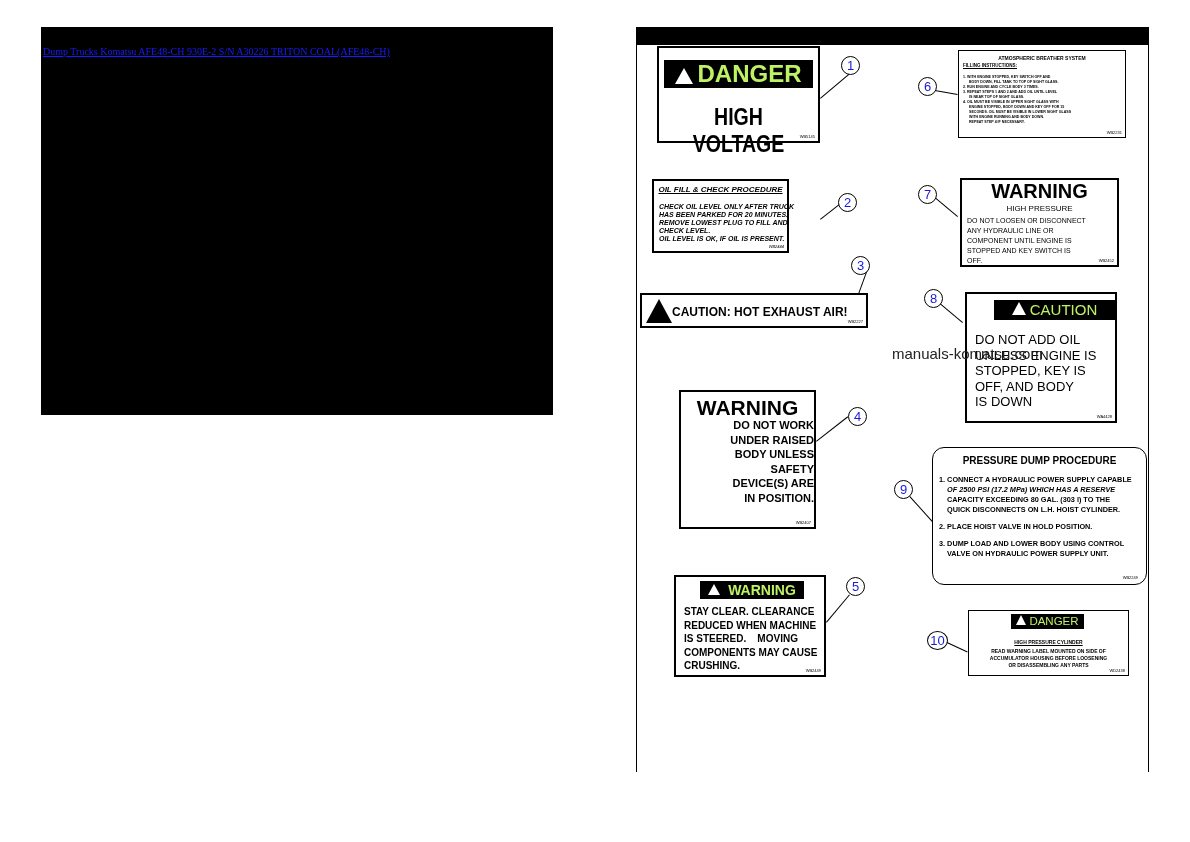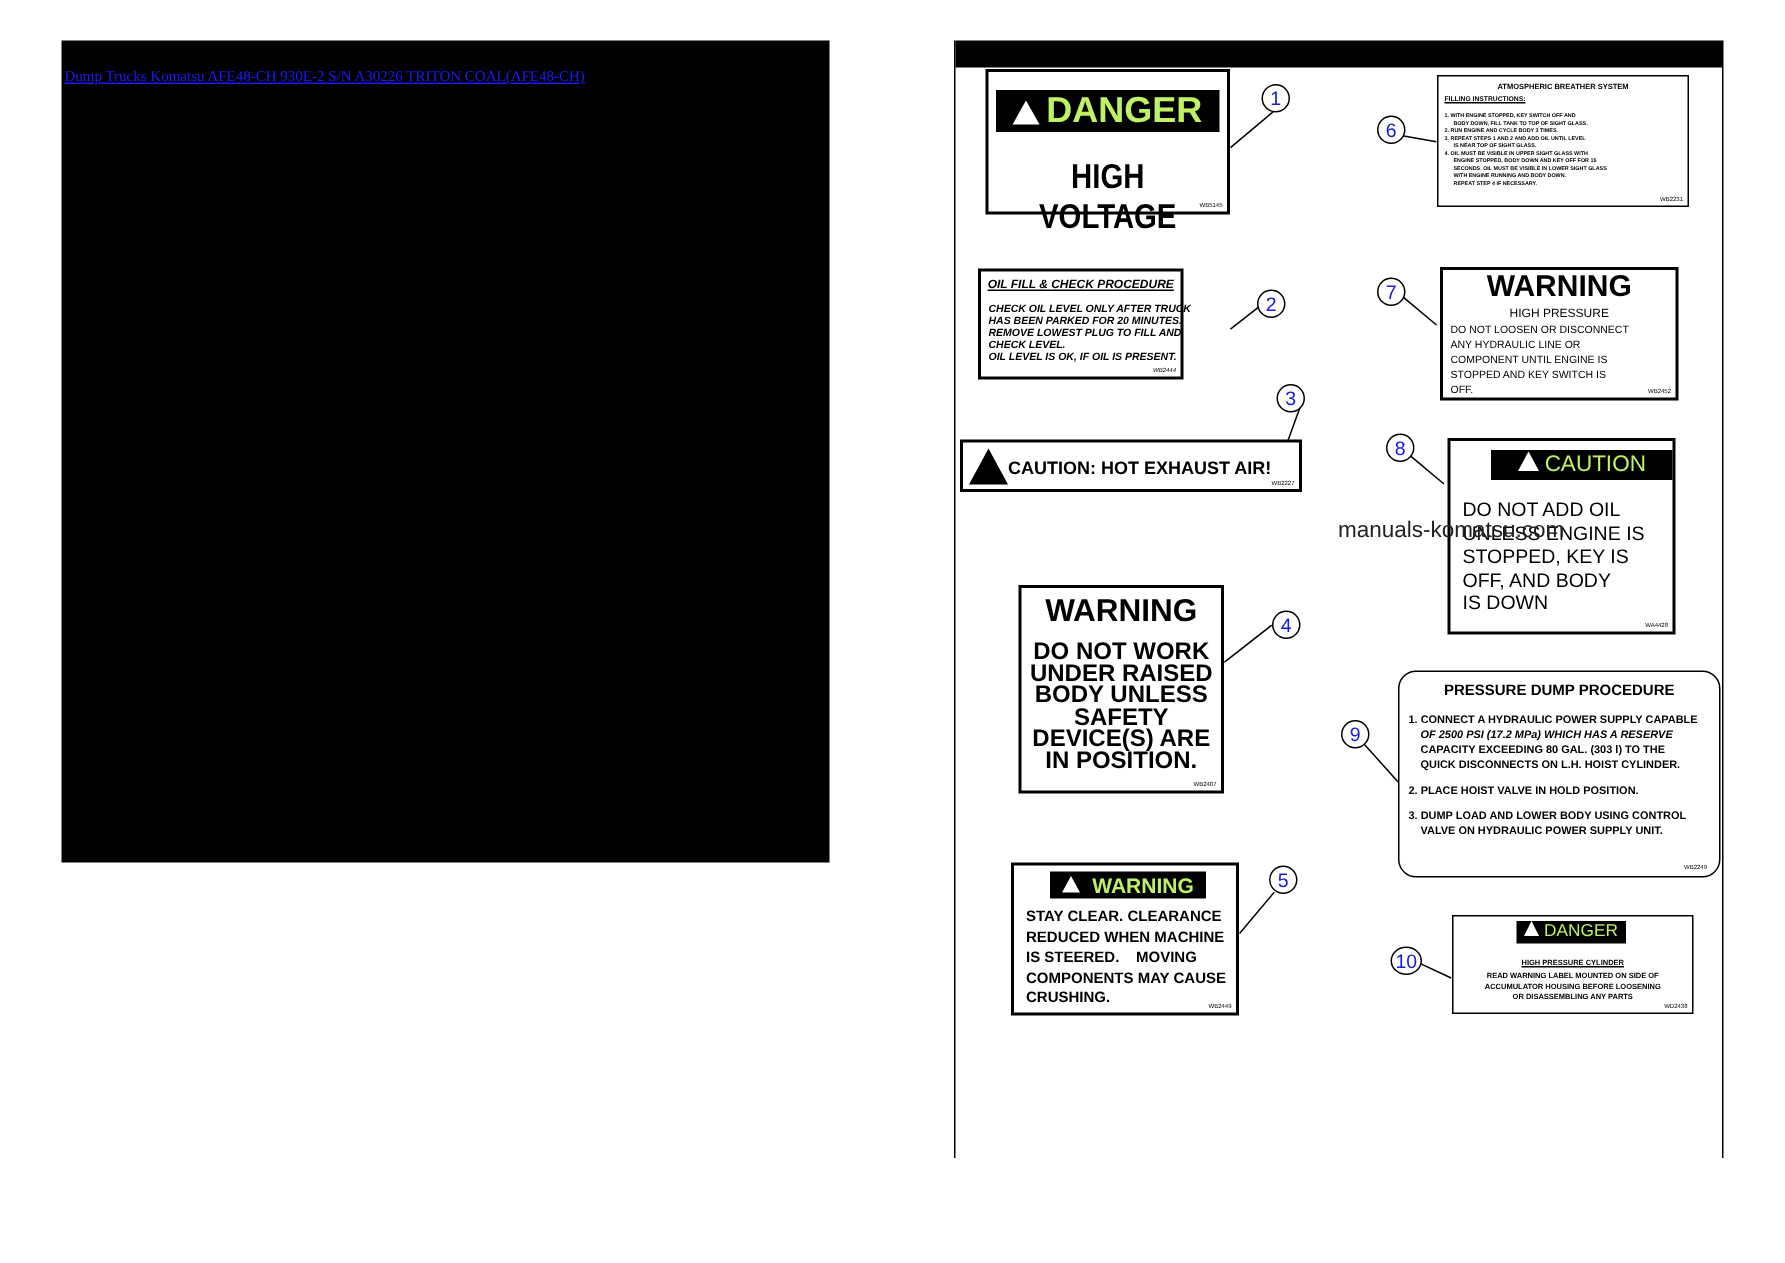"Dump Trucks Komatsu AFE48-CH 930E-2" .left-panel { height: 548px -> 388px }
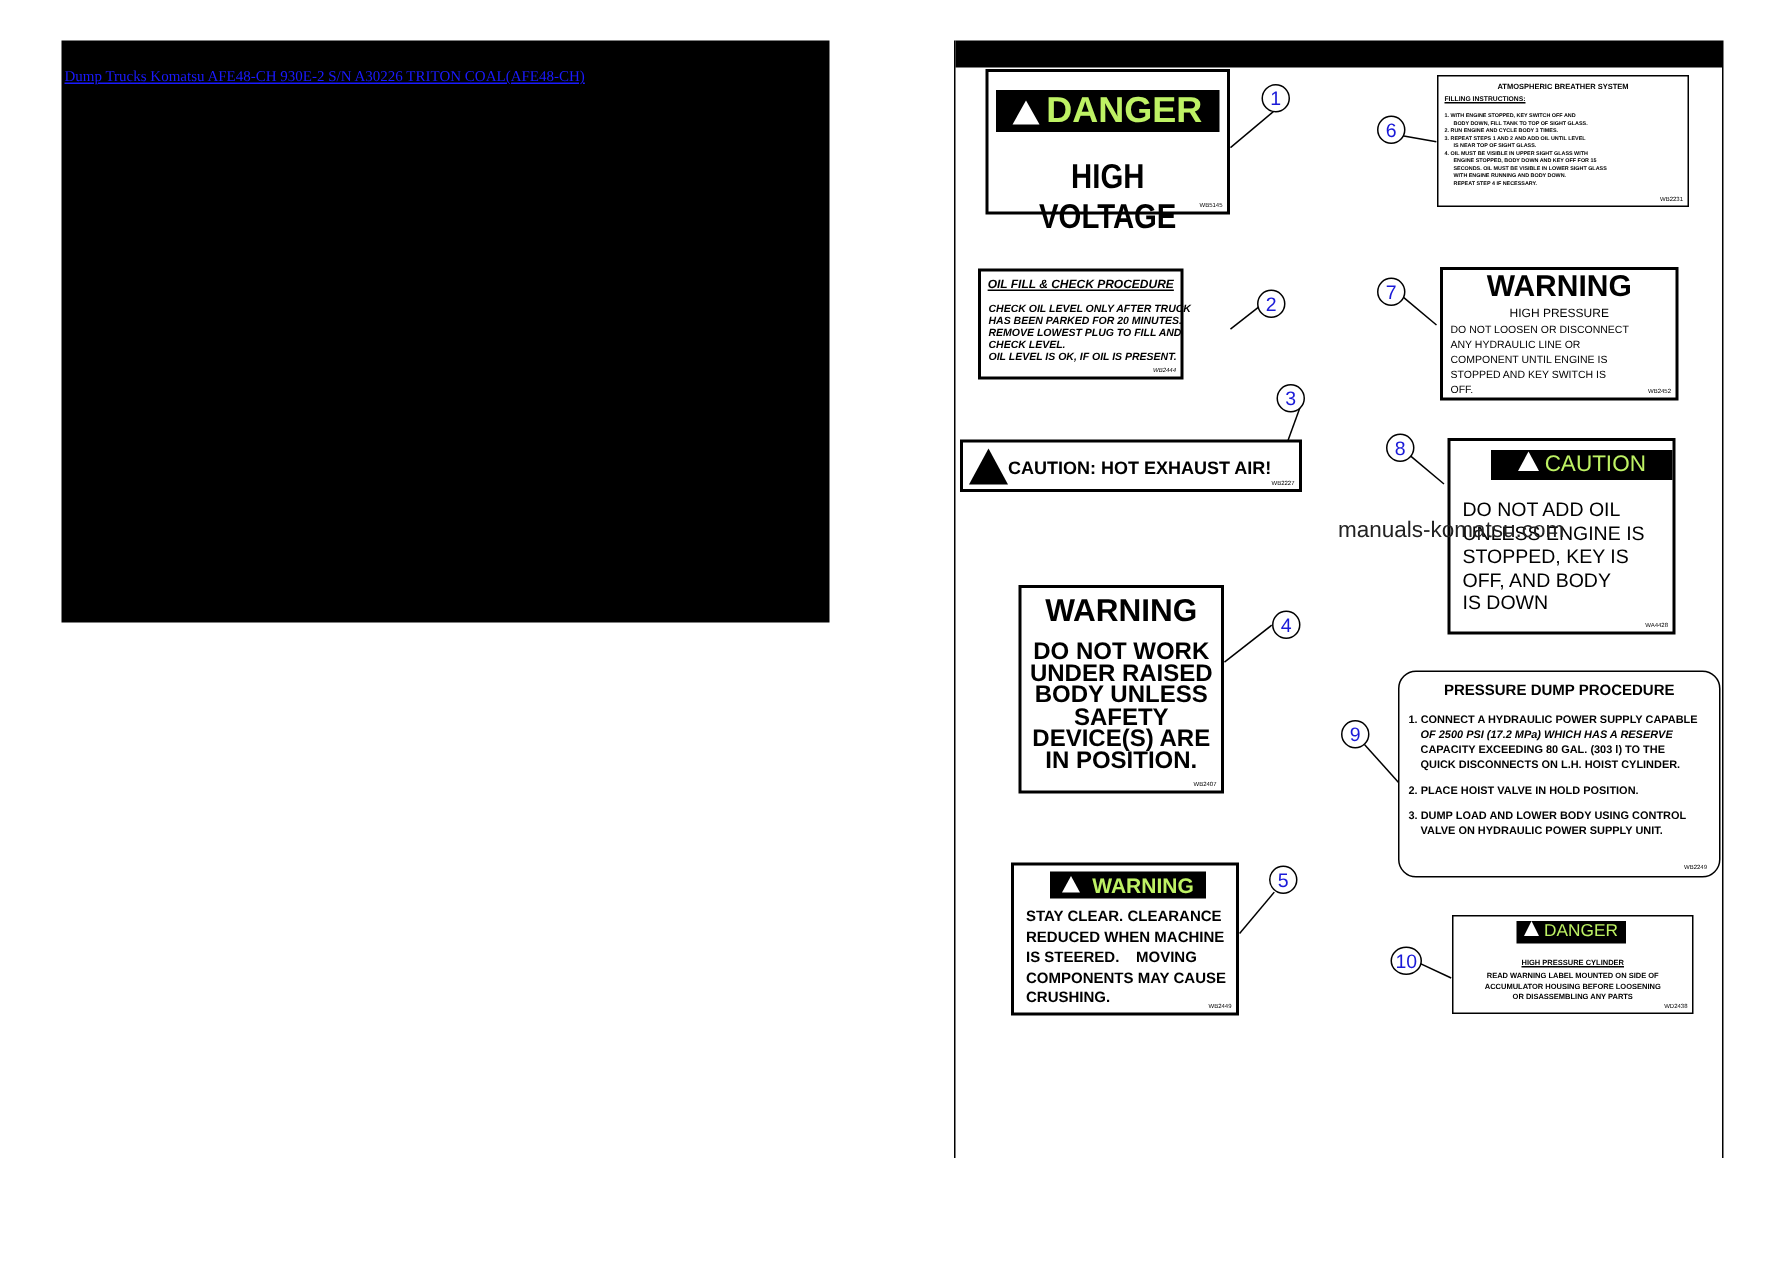"DO NOT WORK" div.lines { font-size: 16px -> 11px; text-align: center -> right; top: 36px -> 26px }
